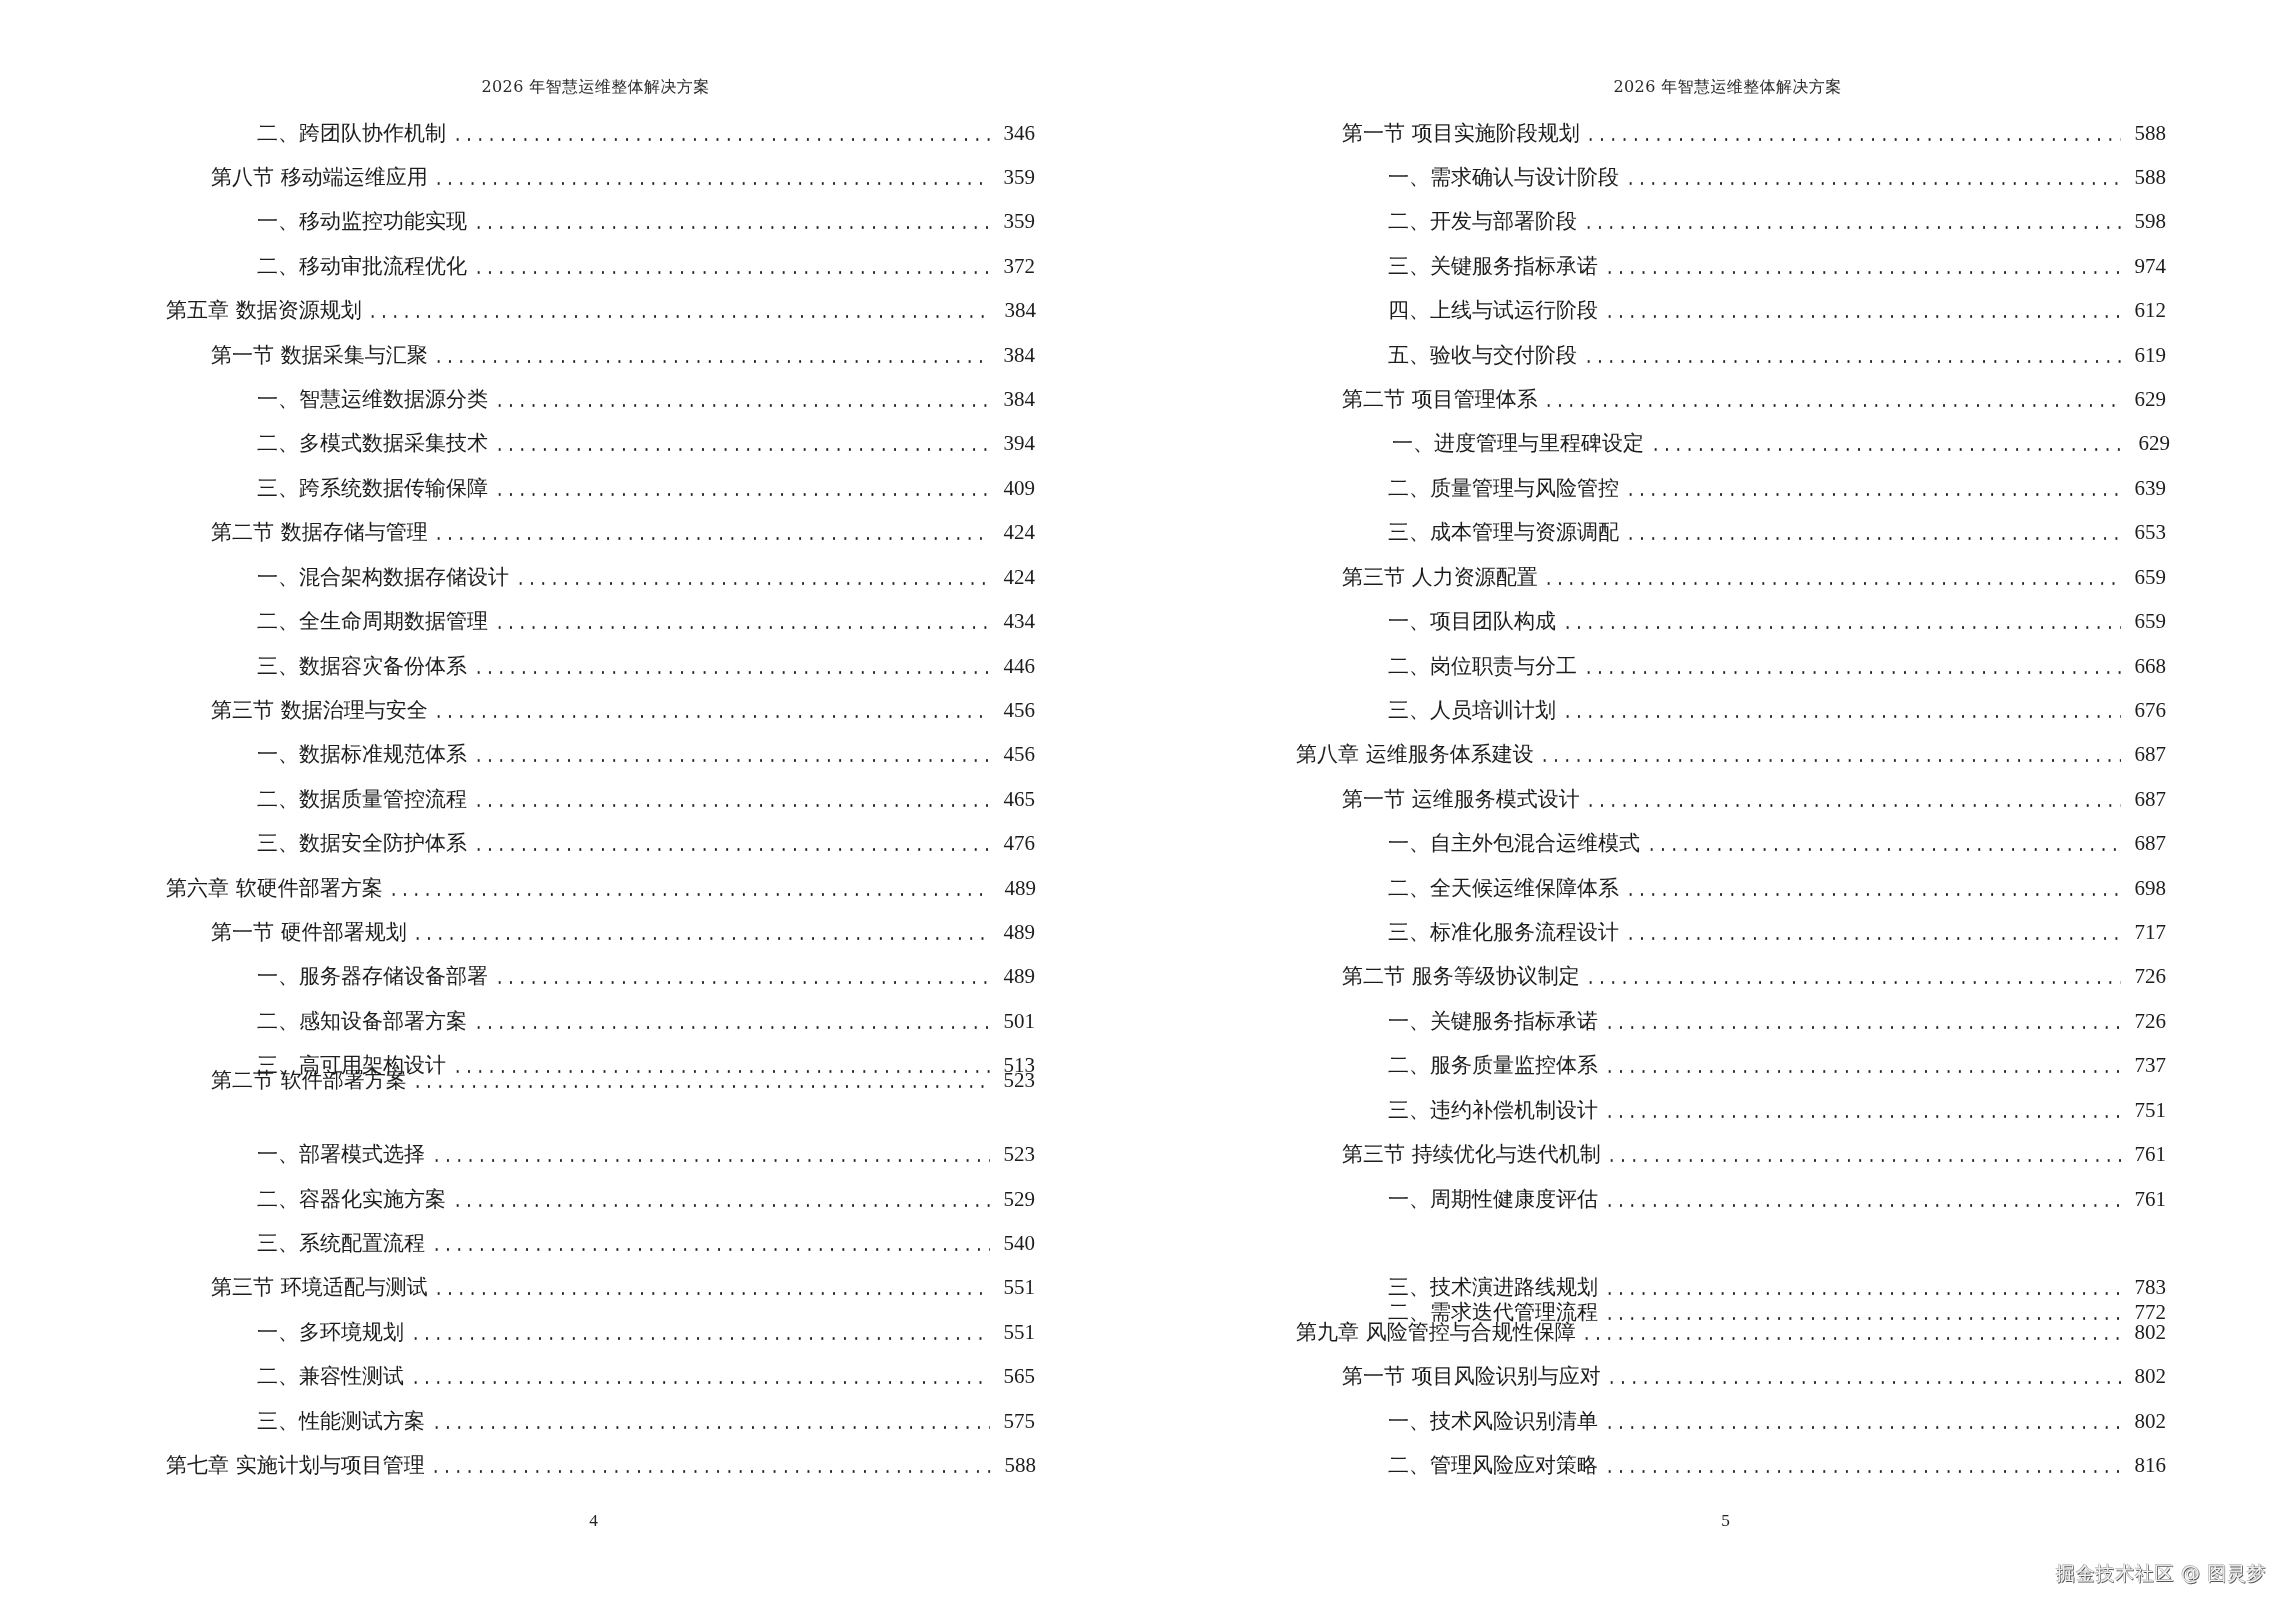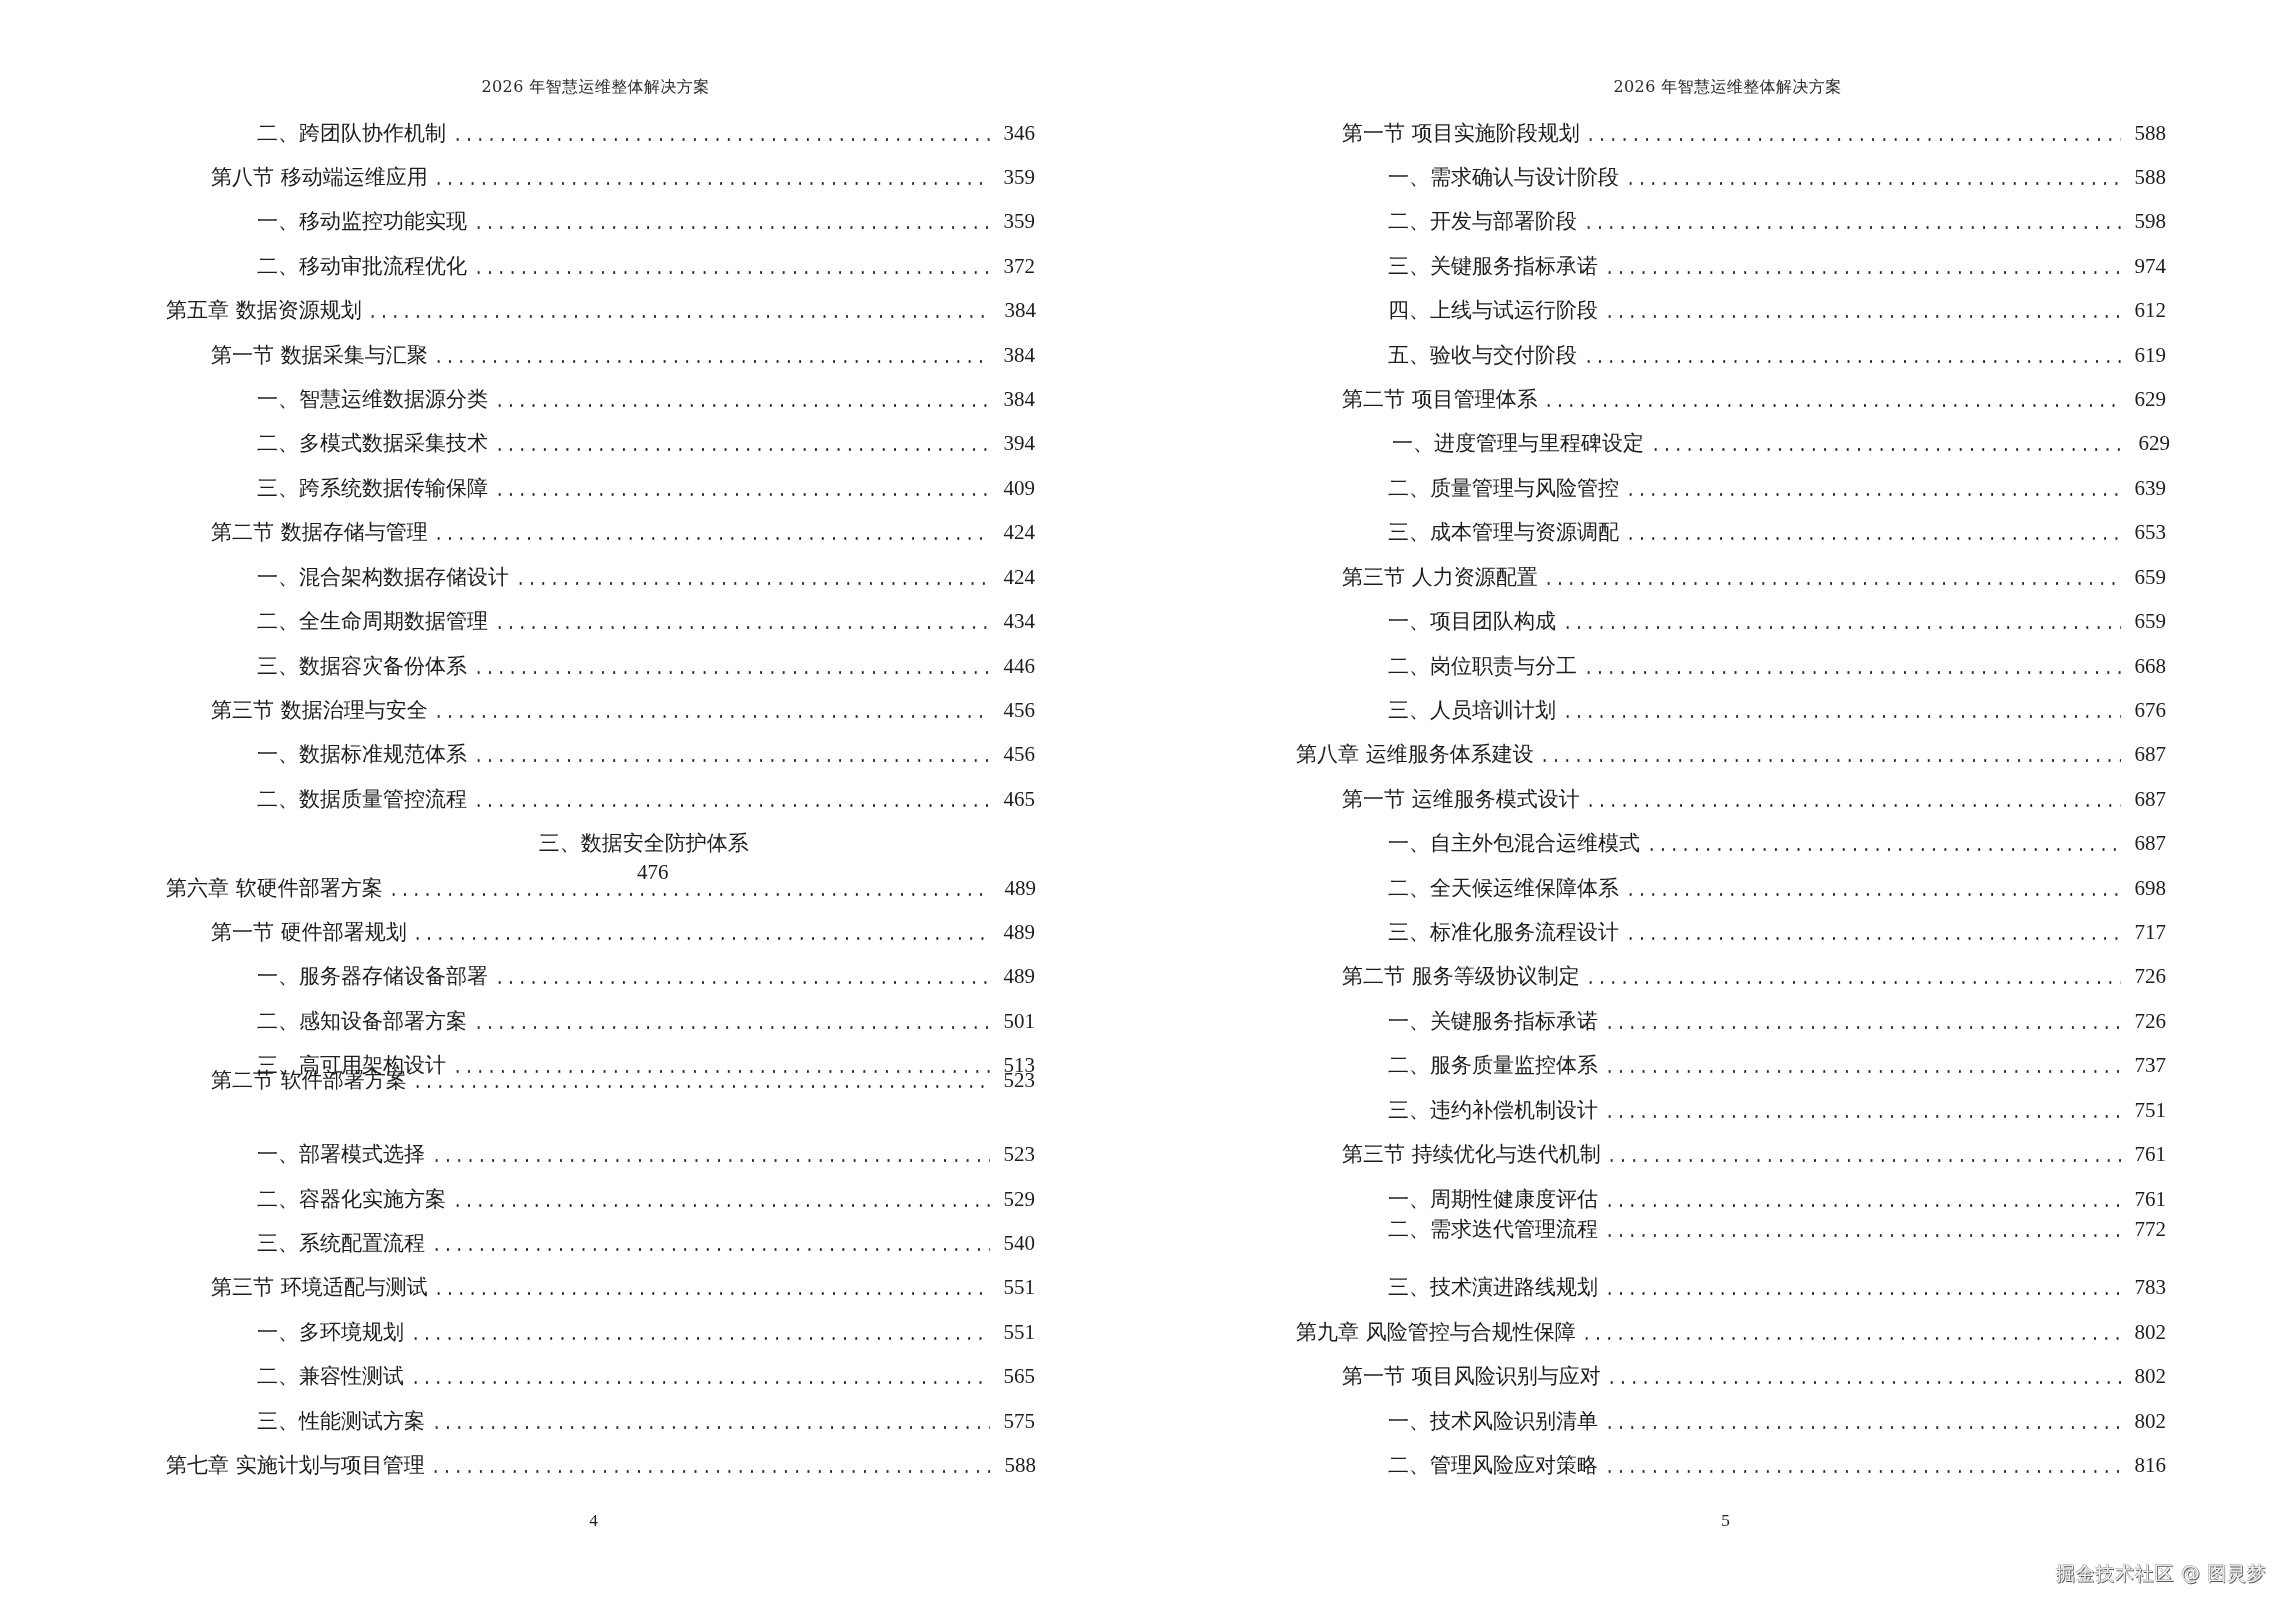"三、数据安全防护体系" div.toc-row { flex-direction: column -> none }
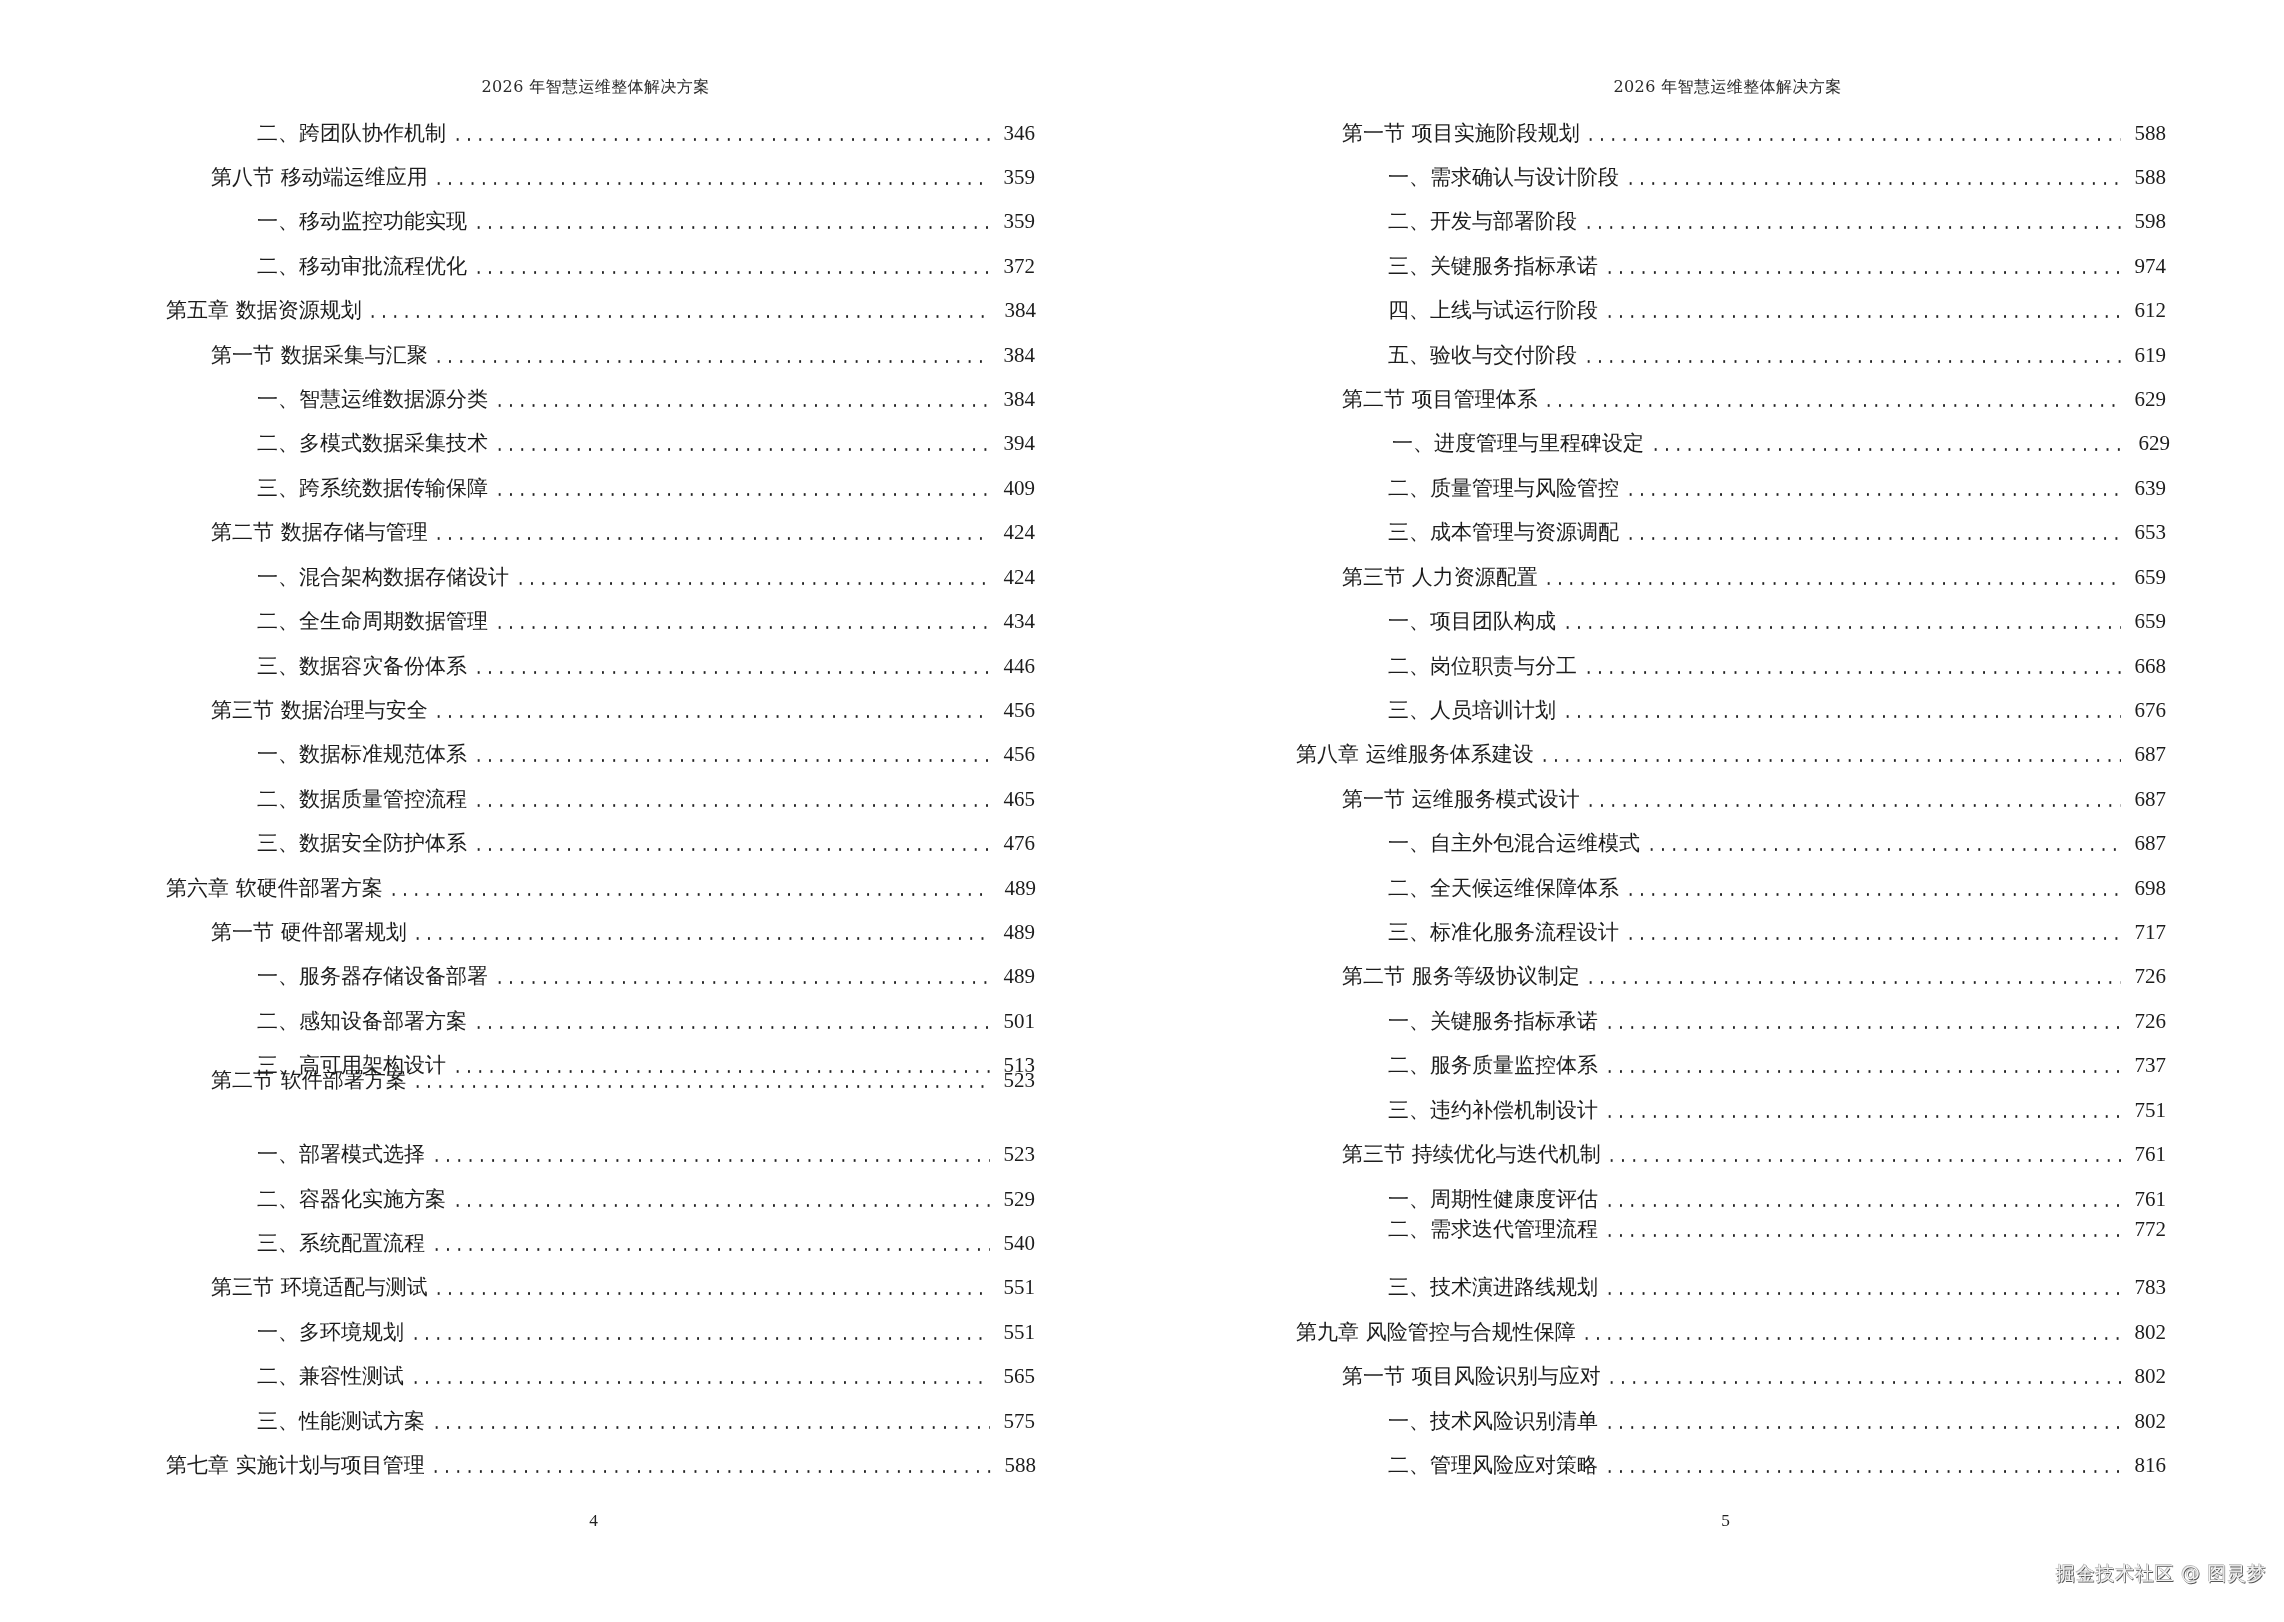"二、需求迭代管理流程" div.toc-row { top: 1215px -> 1298px }
